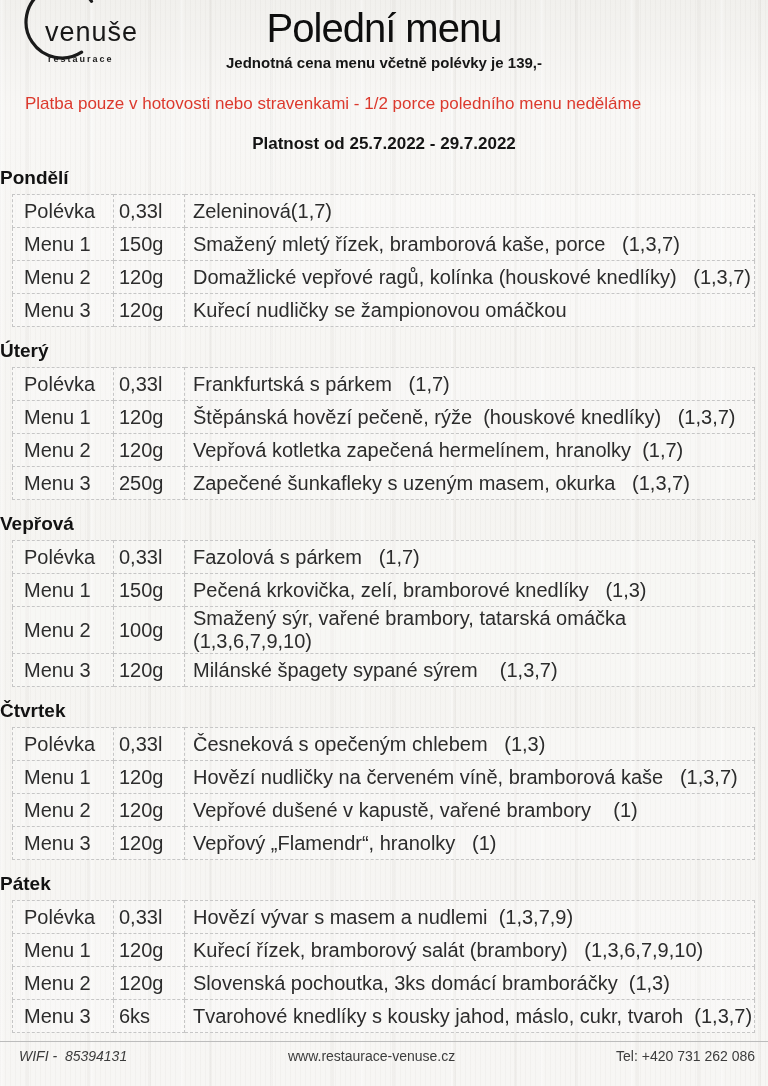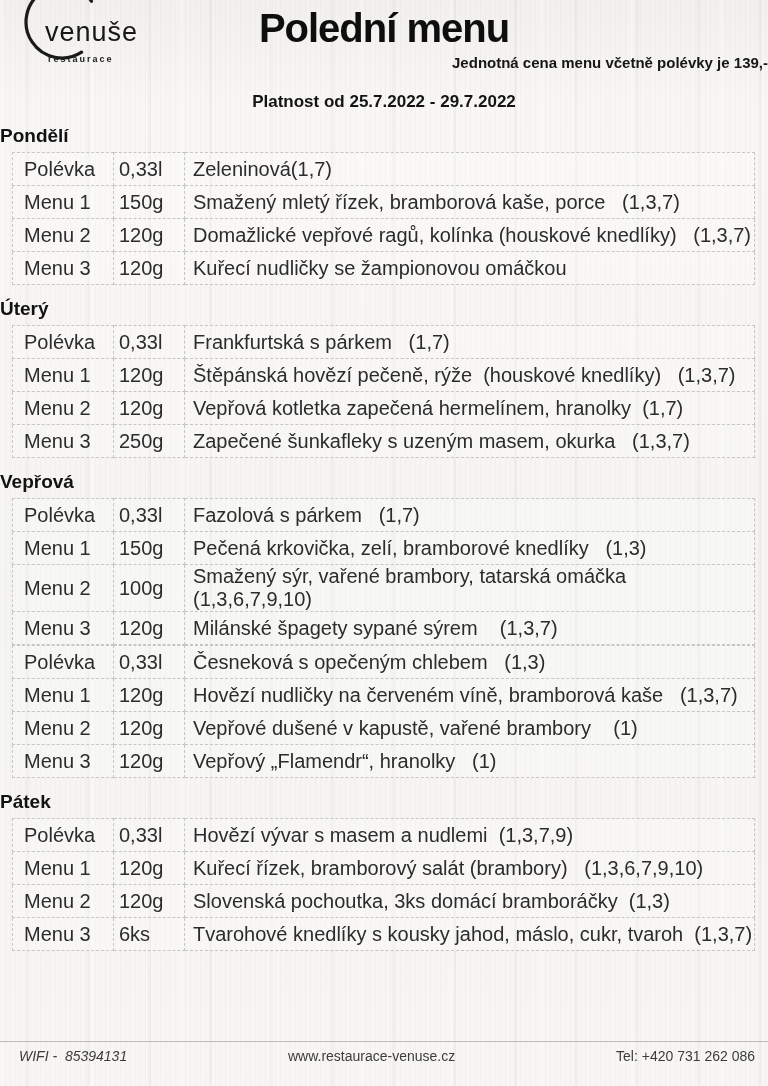"Polední menu" .title { font-weight: bold -> normal }
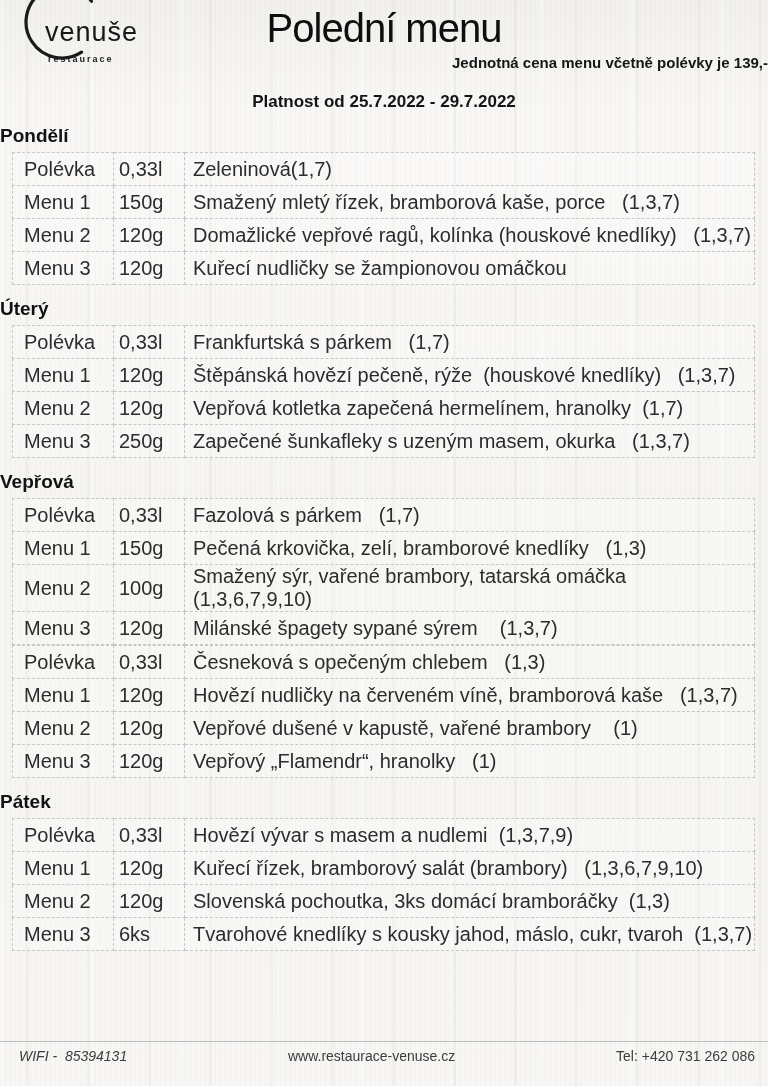"Jednotná cena menu včetně polévky" .subtitle { text-align: right -> center }
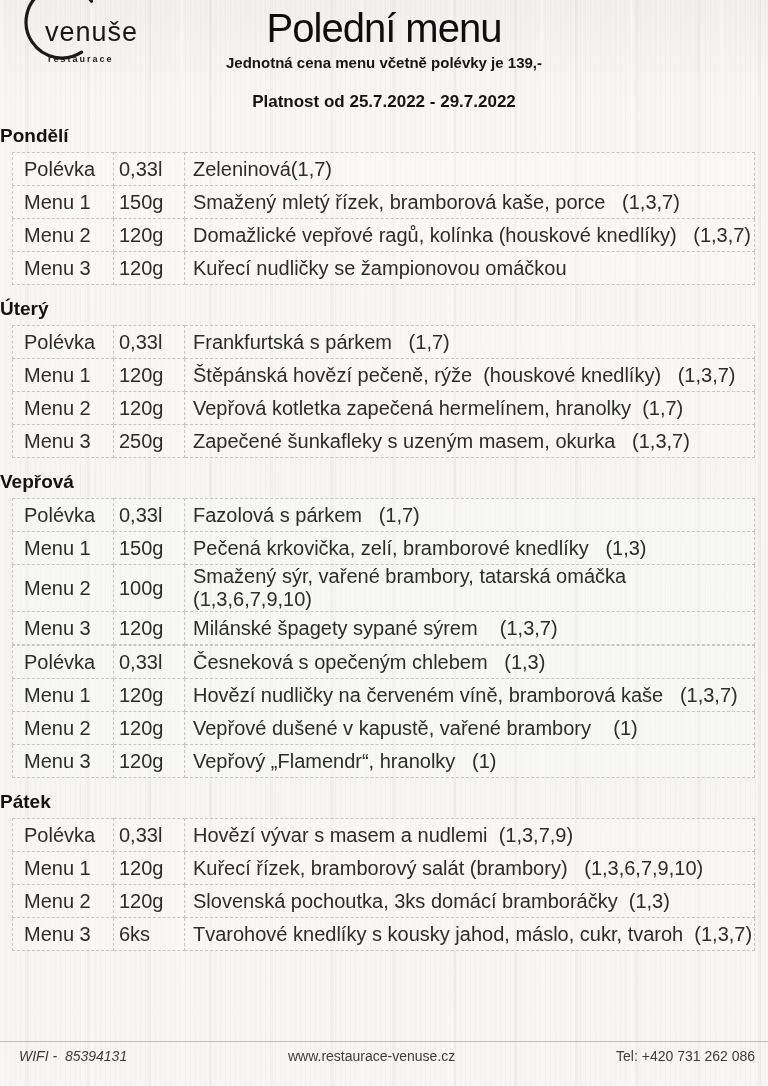"Platba pouze v hotovosti nebo" div.notice { html: none -> <div>Platba pouze v hotovosti nebo stravenkami - 1/2 porce poledního menu neděláme</div> }
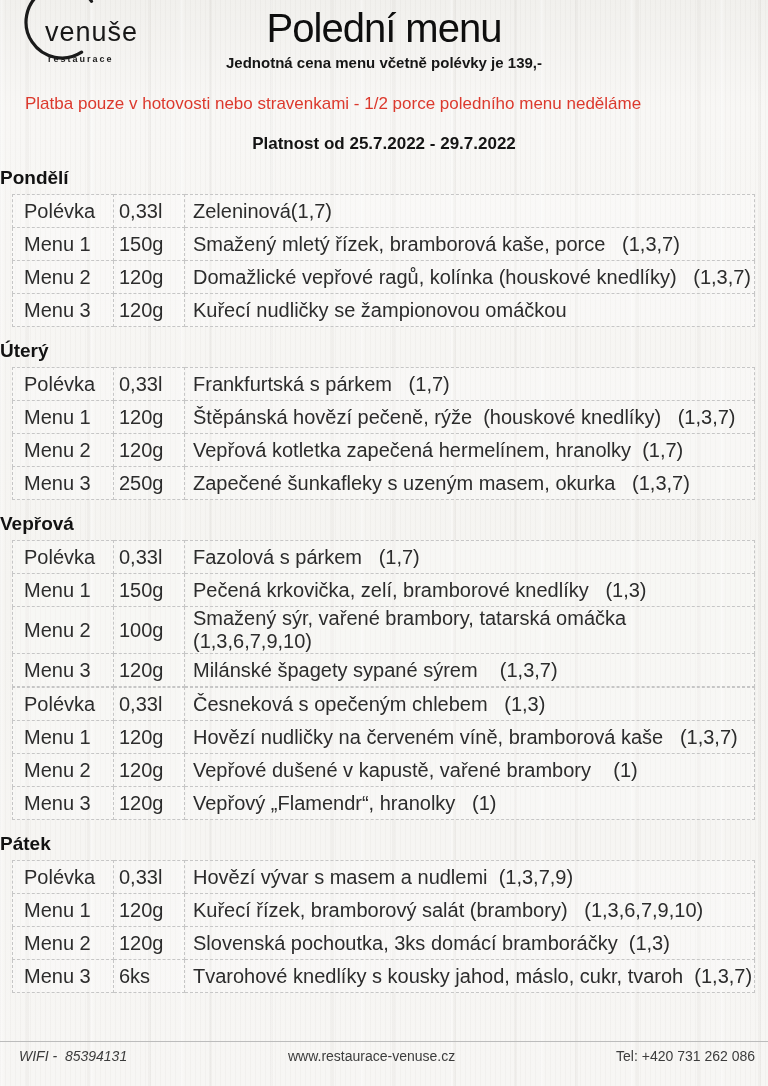"Čtvrtek" h2.day-name { html: none -> <h2>Čtvrtek</h2> }
